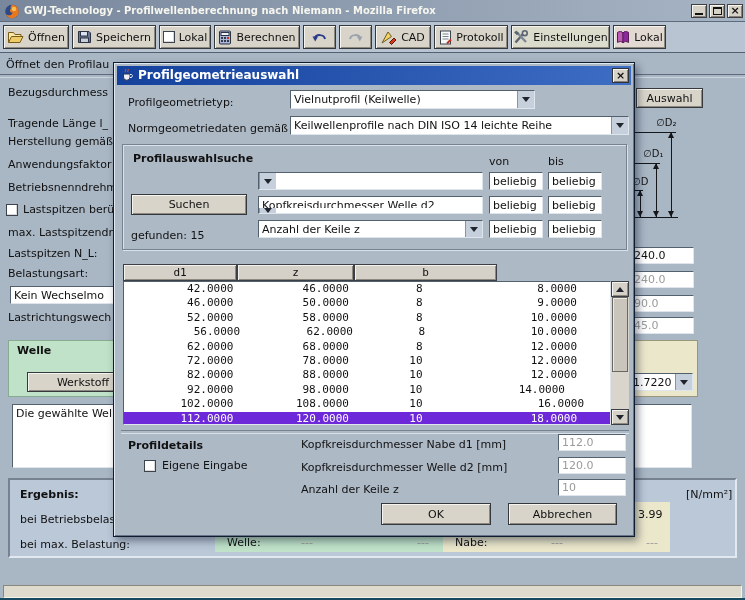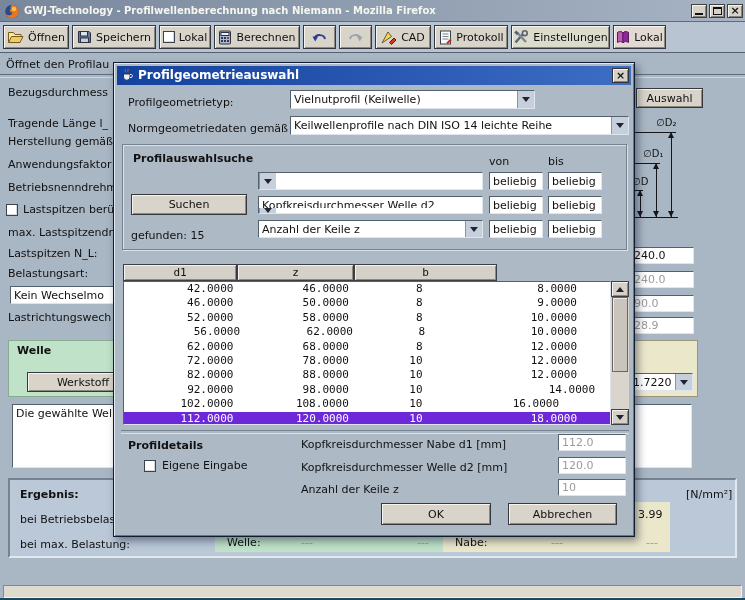"28.9" span.gray { text: 28.9 -> 45.0 }
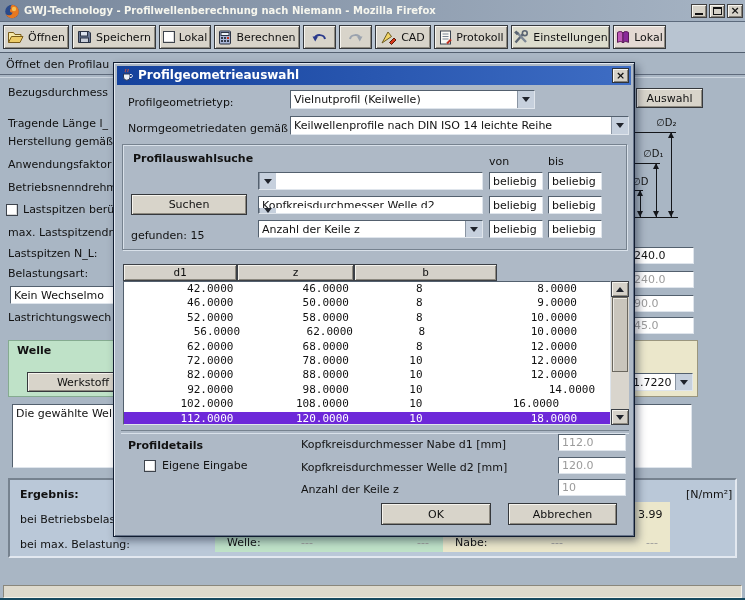"14.0000" div.td { padding-right: 15px -> 45px }
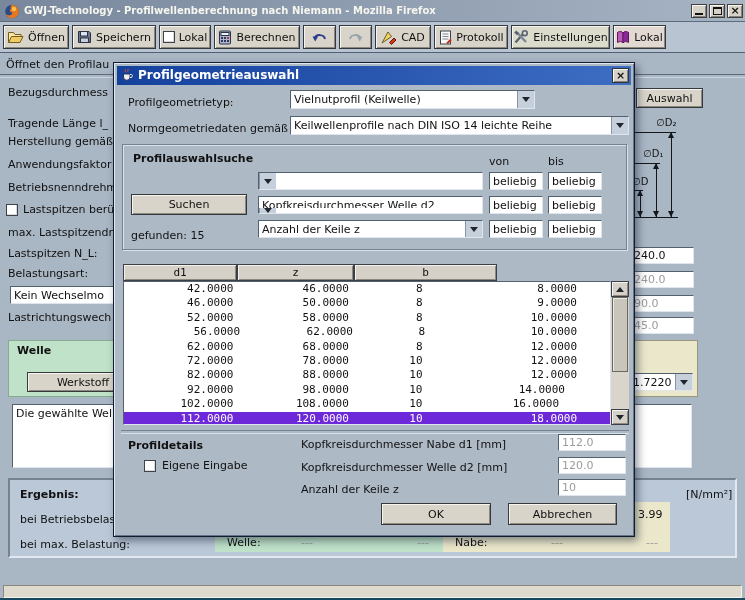"16.0000" div.td { padding-right: 51px -> 26px }
